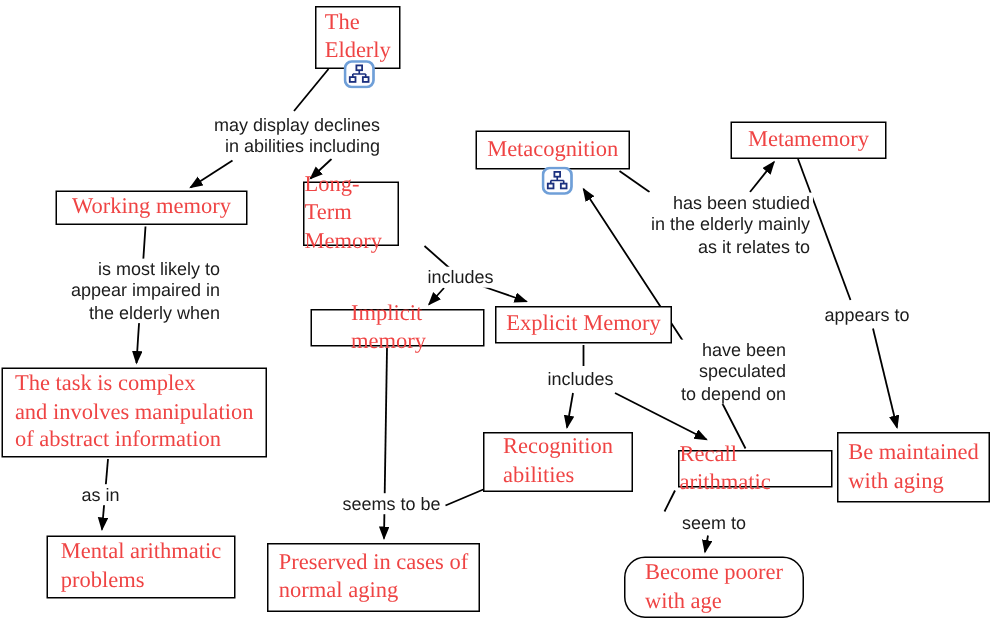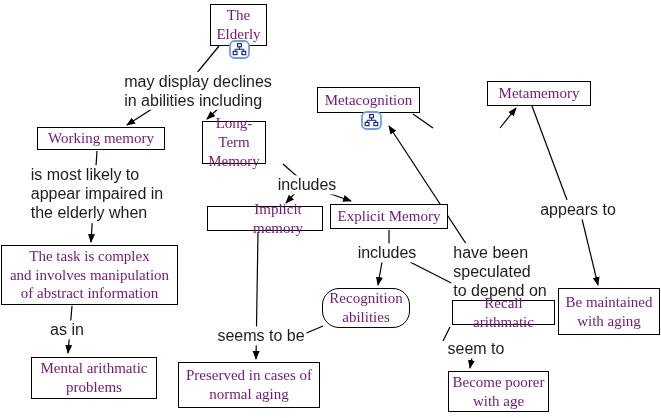"The" .concept { color: #701a75 -> #ef4444; text-align: center -> none }
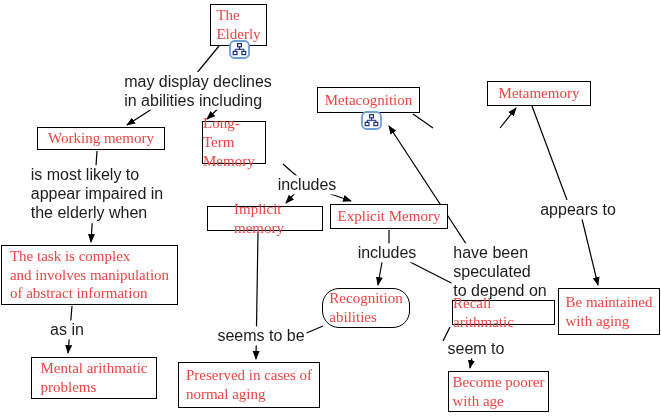"may display declines" .phrase { font-size: 16px -> 12px; text-align: left -> right }
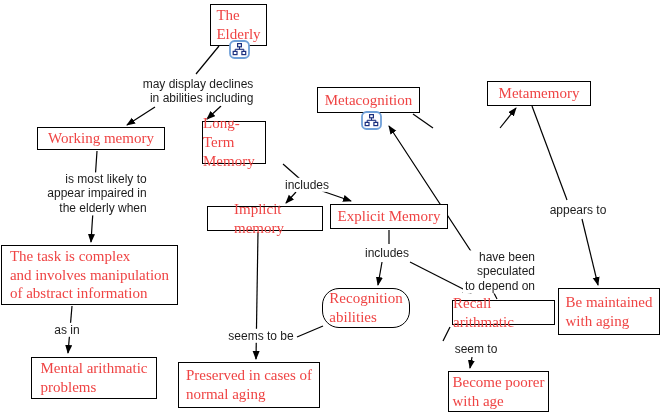"has been studied" div.phrase { html: none -> <div>has been studied in the elderly mainly as it relates to</div> }
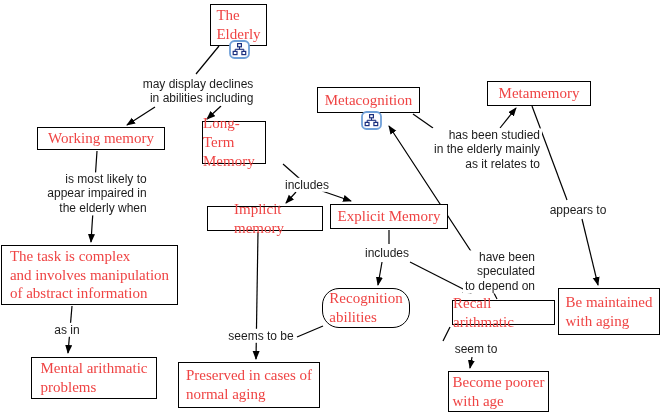"have been" div.phrase { left: 500px -> 489px; margin-top: 24px -> none }
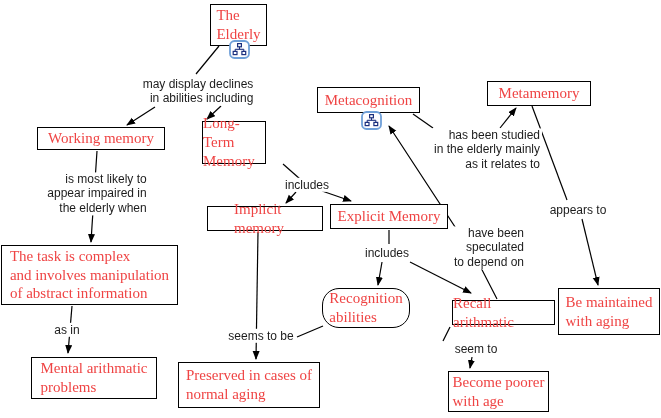"Recognition" div.concept { border-radius: 17px -> none; width: 88px -> 100px }
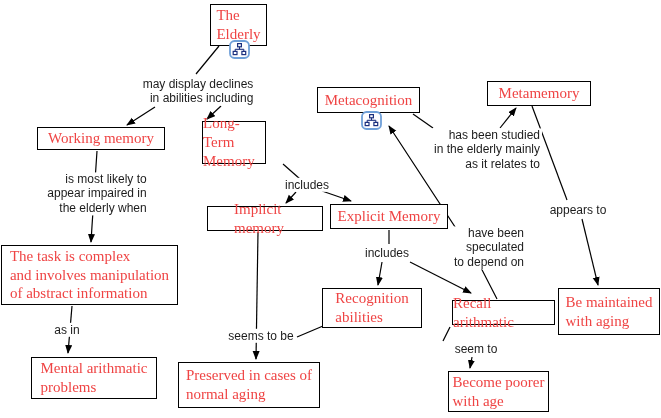"Become poorer" div.concept { border-radius: none -> 14px; left: 448px -> 416px; width: 101px -> 120px }
